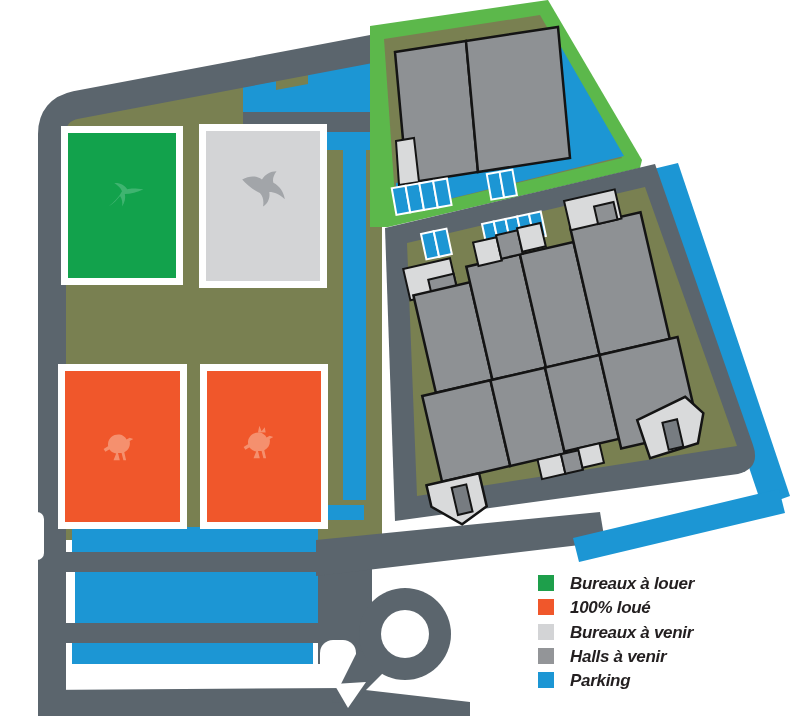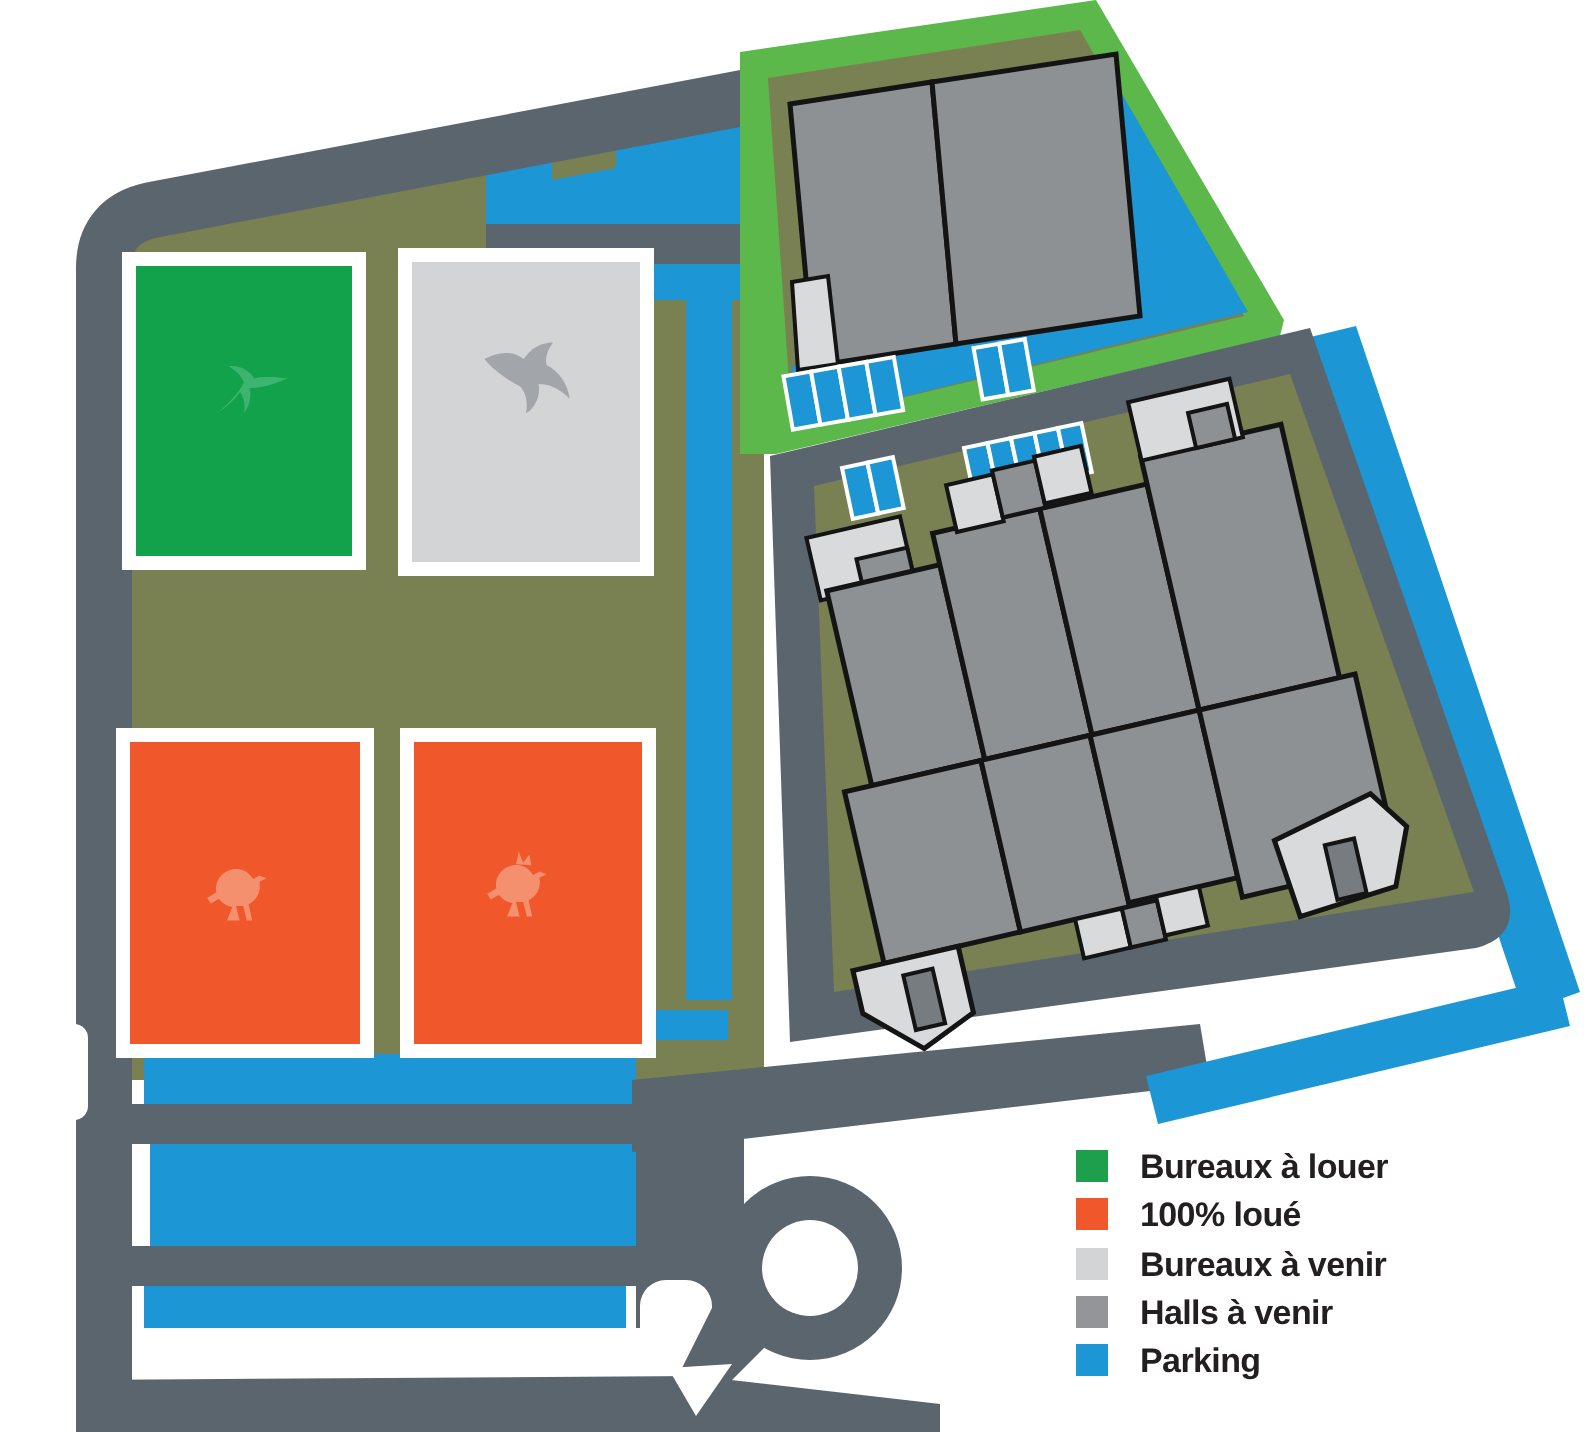"Bureaux à louer" .stage { font-style: none -> italic }
